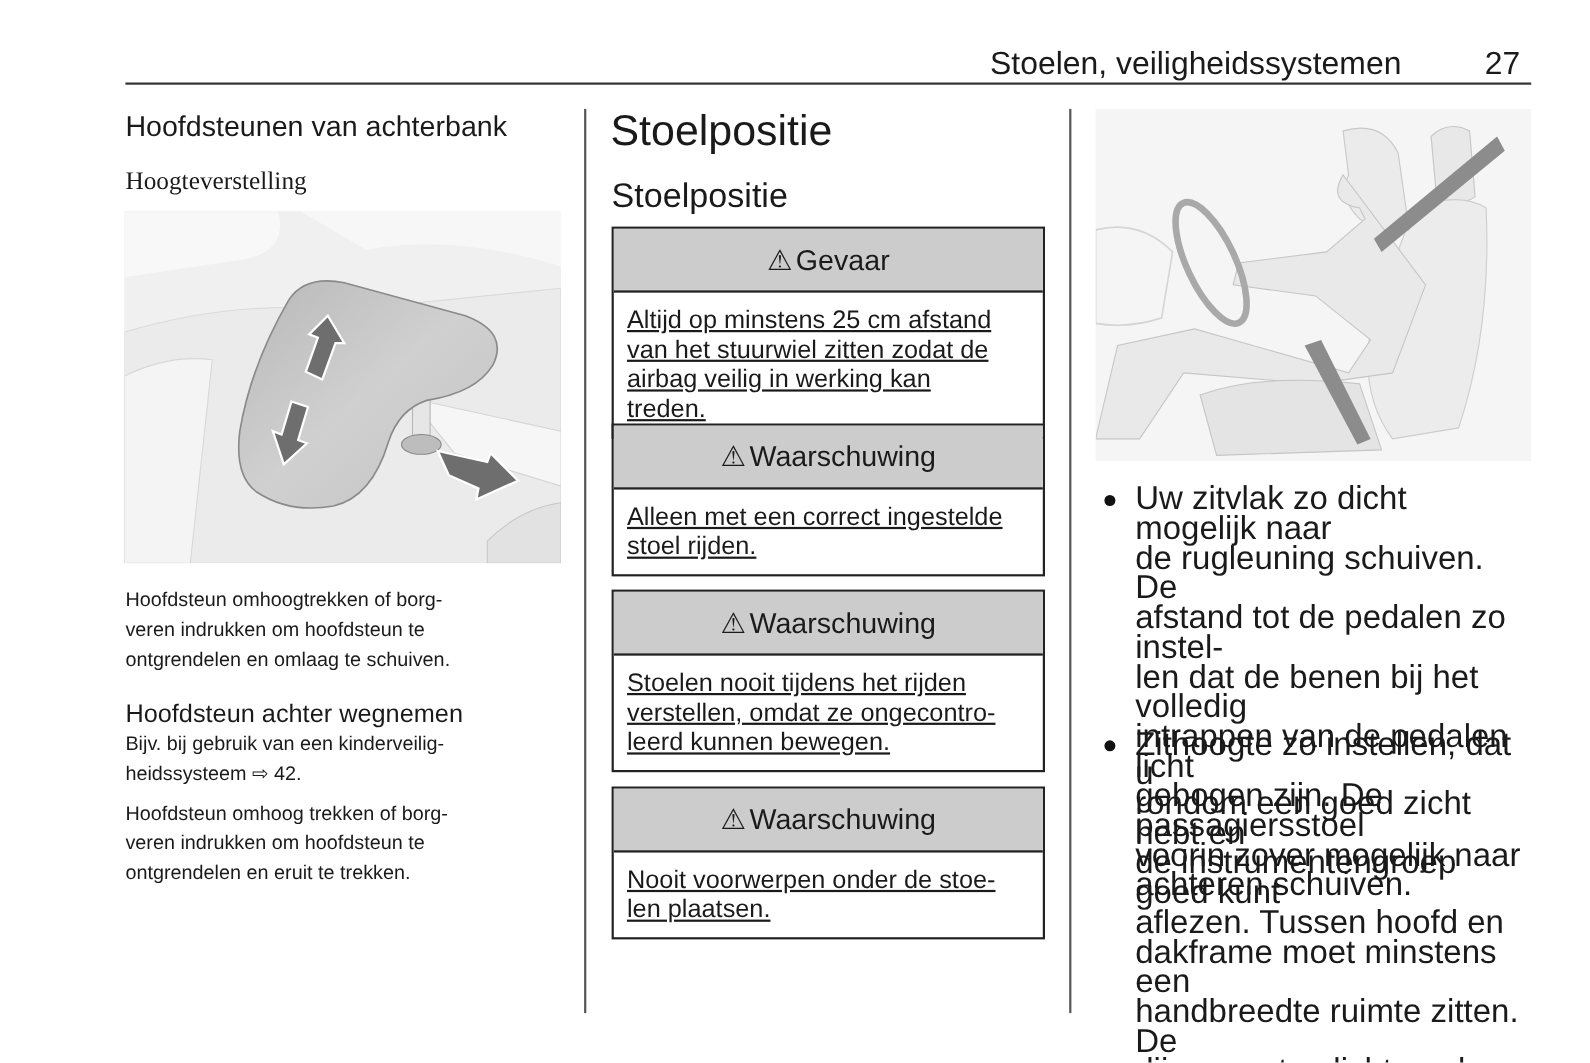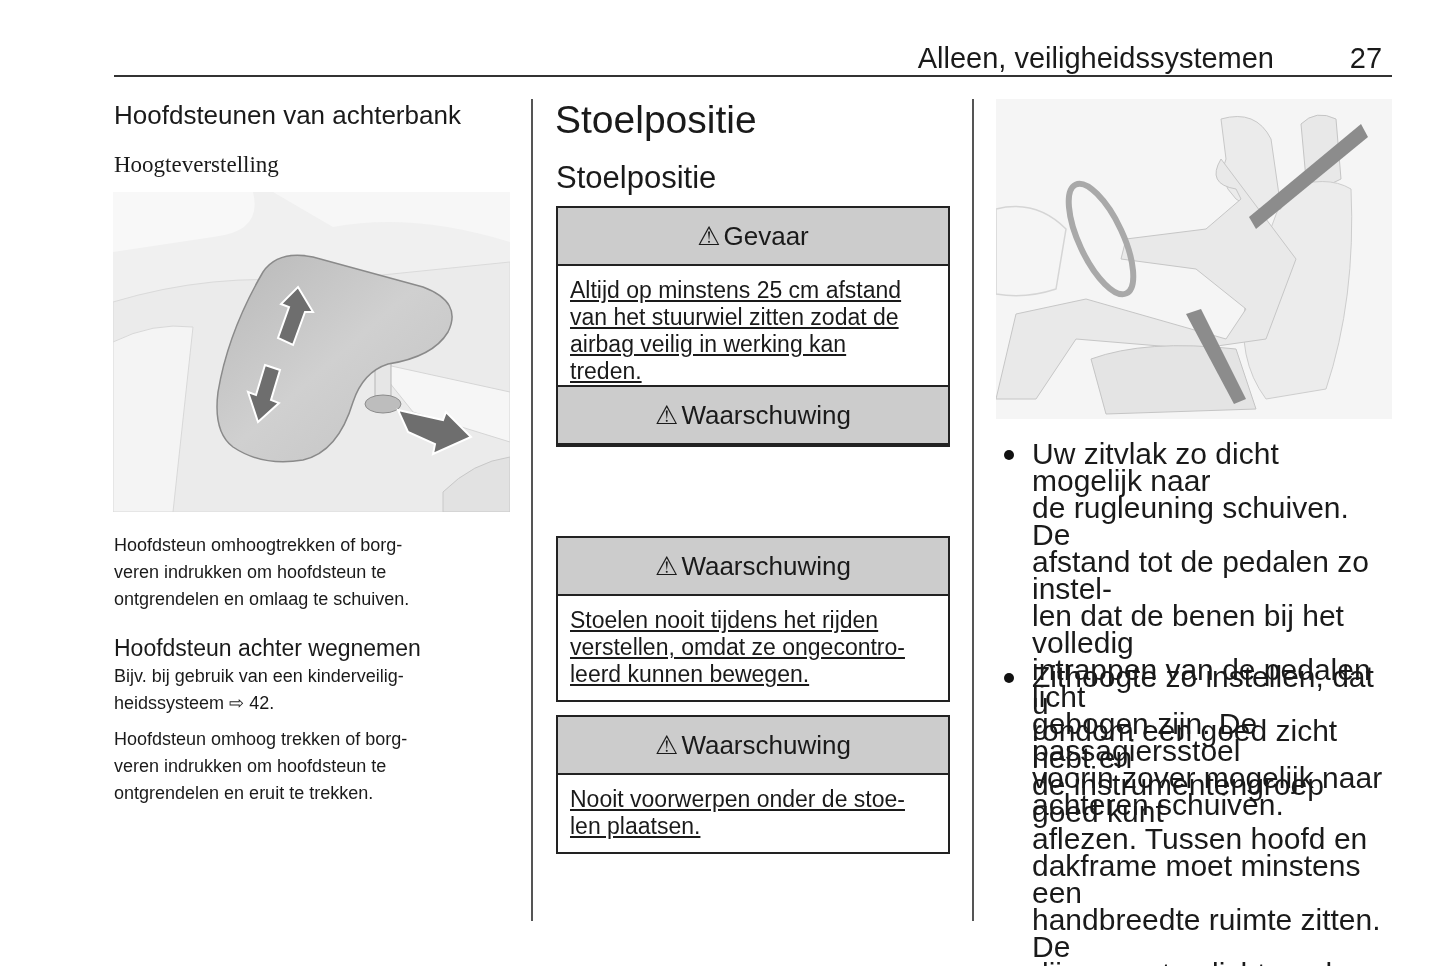"Alleen, veiligheidssystemen" div.header-title { text: Alleen -> Stoelen }
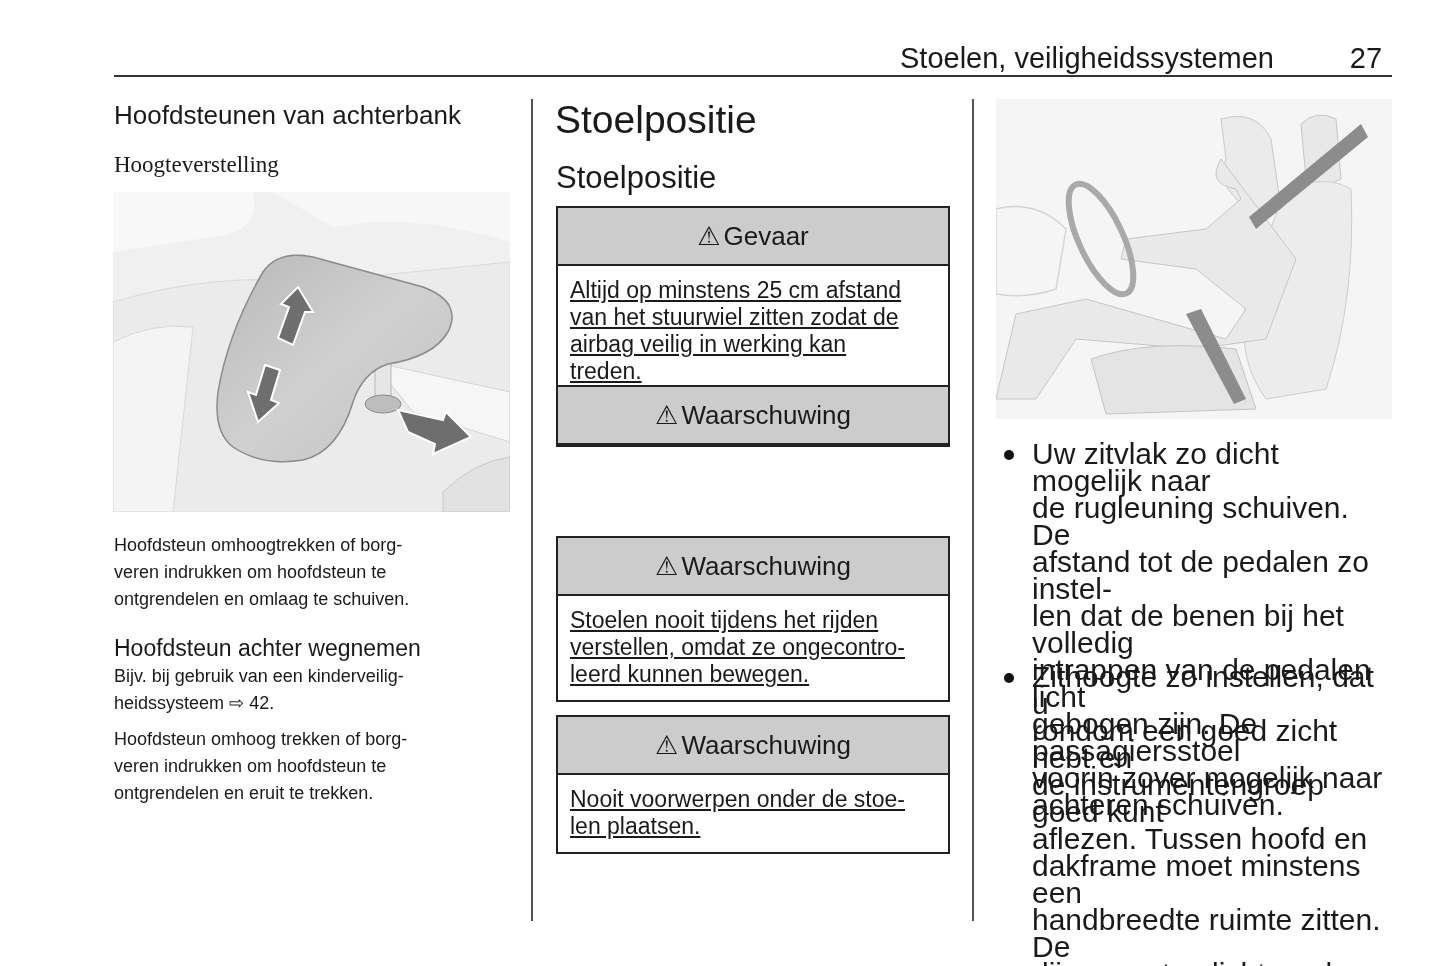"Alleen met een correct ingestelde" div.box-body { html: none -> <div>Alleen met een correct ingestelde stoel rijden.</div> }
